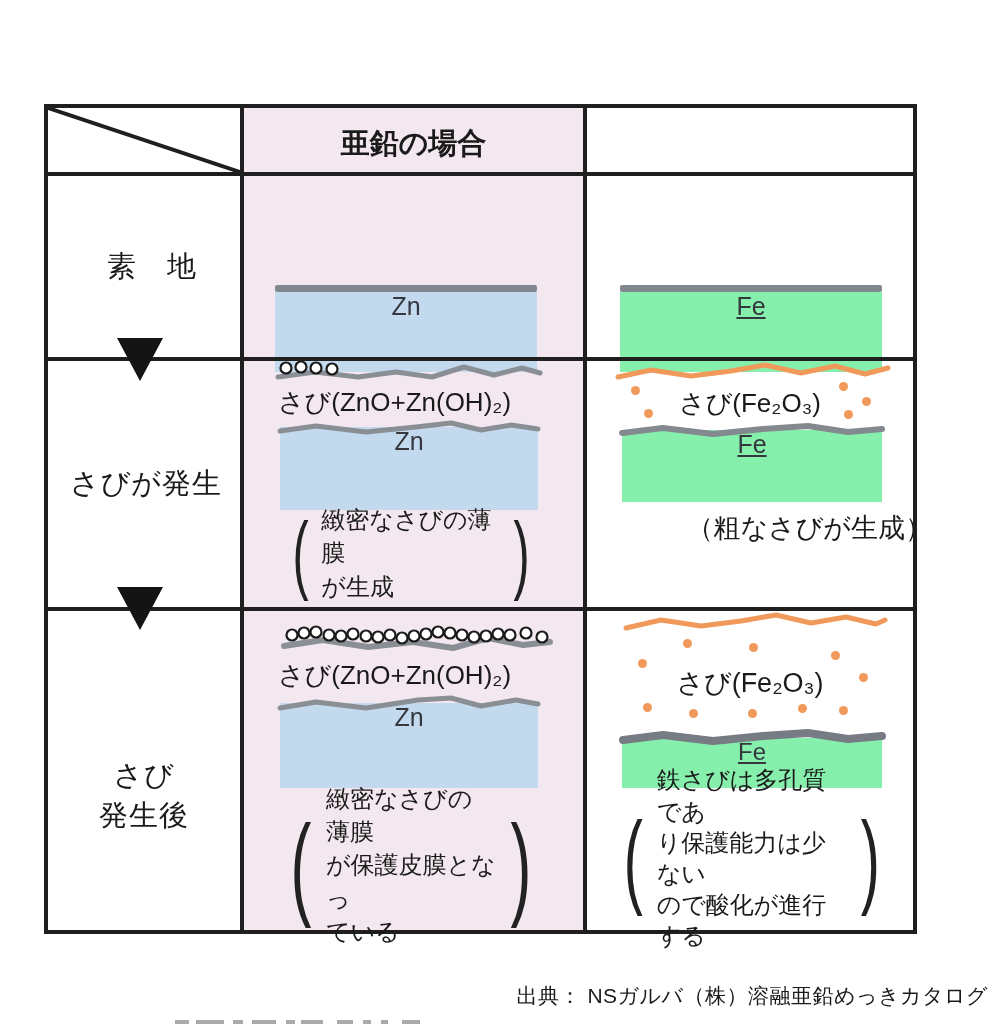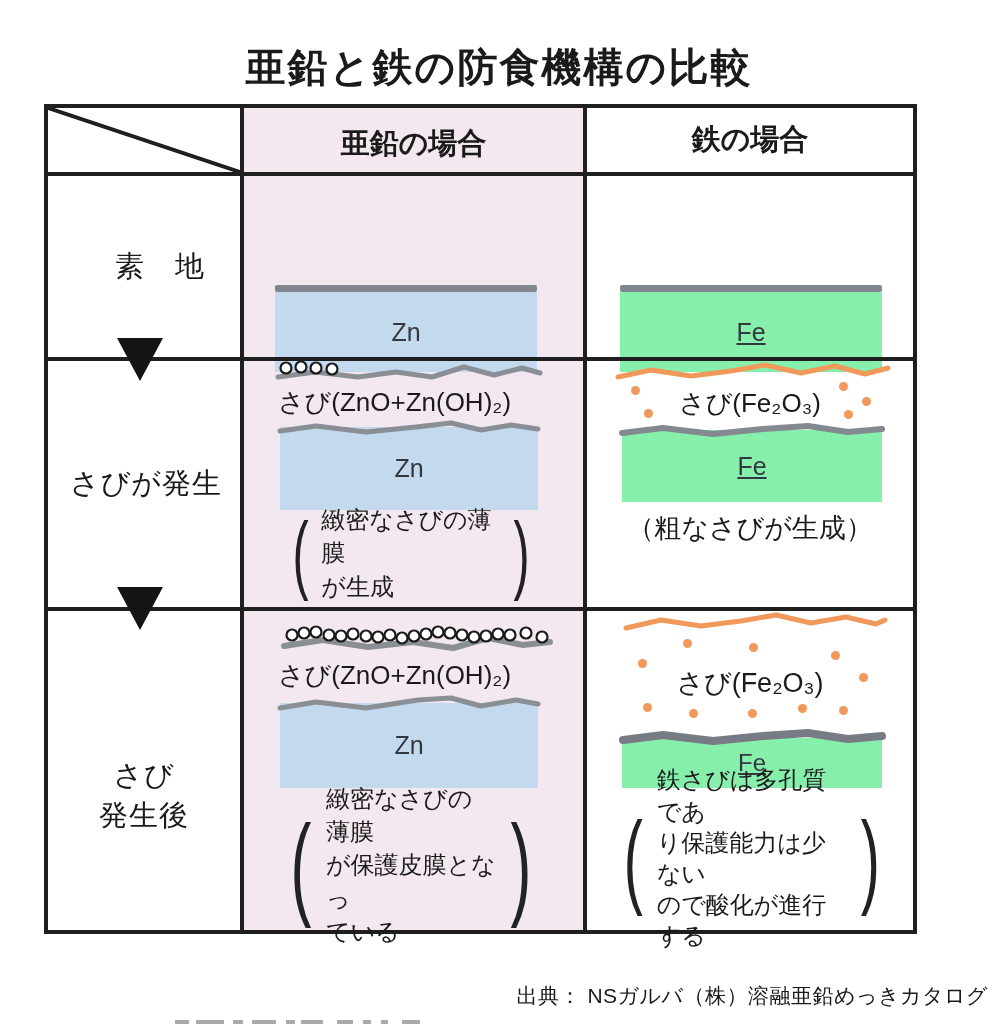"亜鉛と鉄の防食機構の比較" h1.title { html: <h1>亜鉛と鉄の防食機構の比較</h1> -> none }
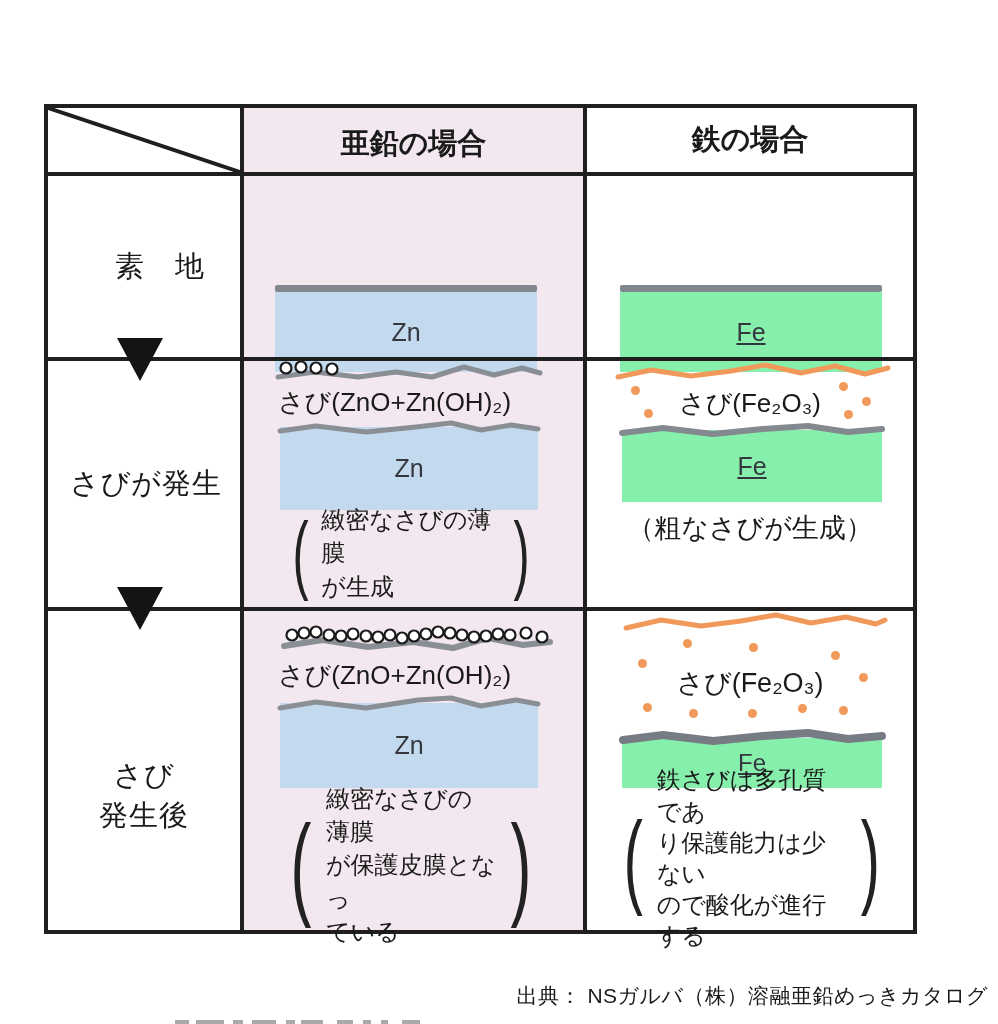"鉄の場合" div.cell { html: <div>鉄の場合</div> -> none }
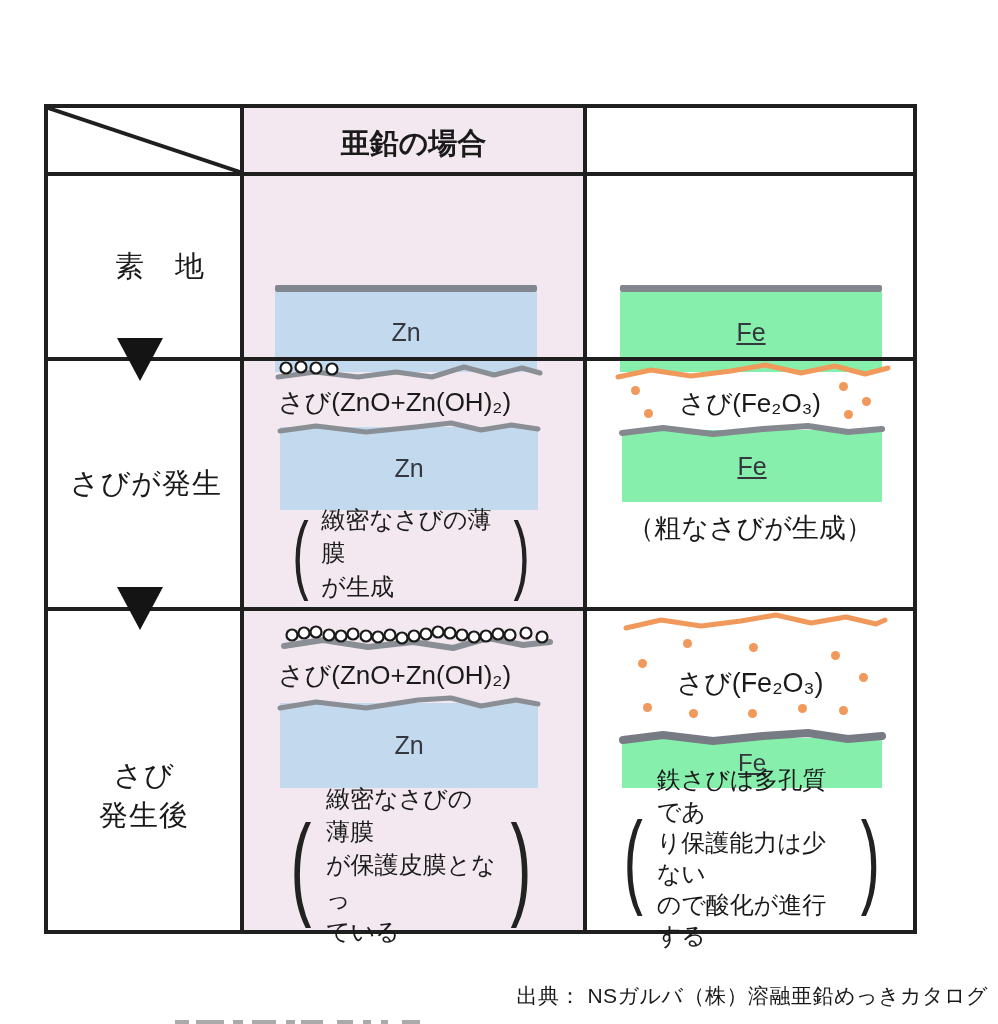"素 地" div.cell { left: 16px -> 8px }
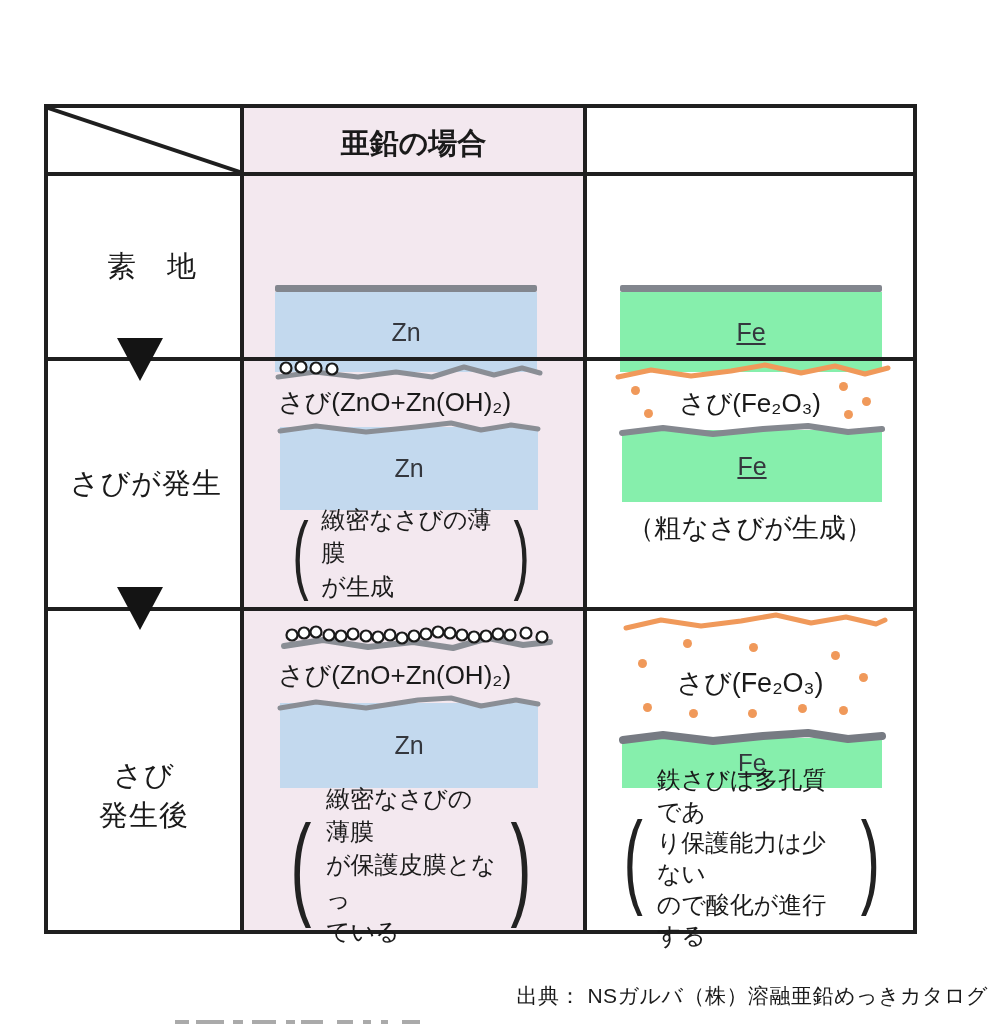"Zn" .metal .body { align-items: center -> none }
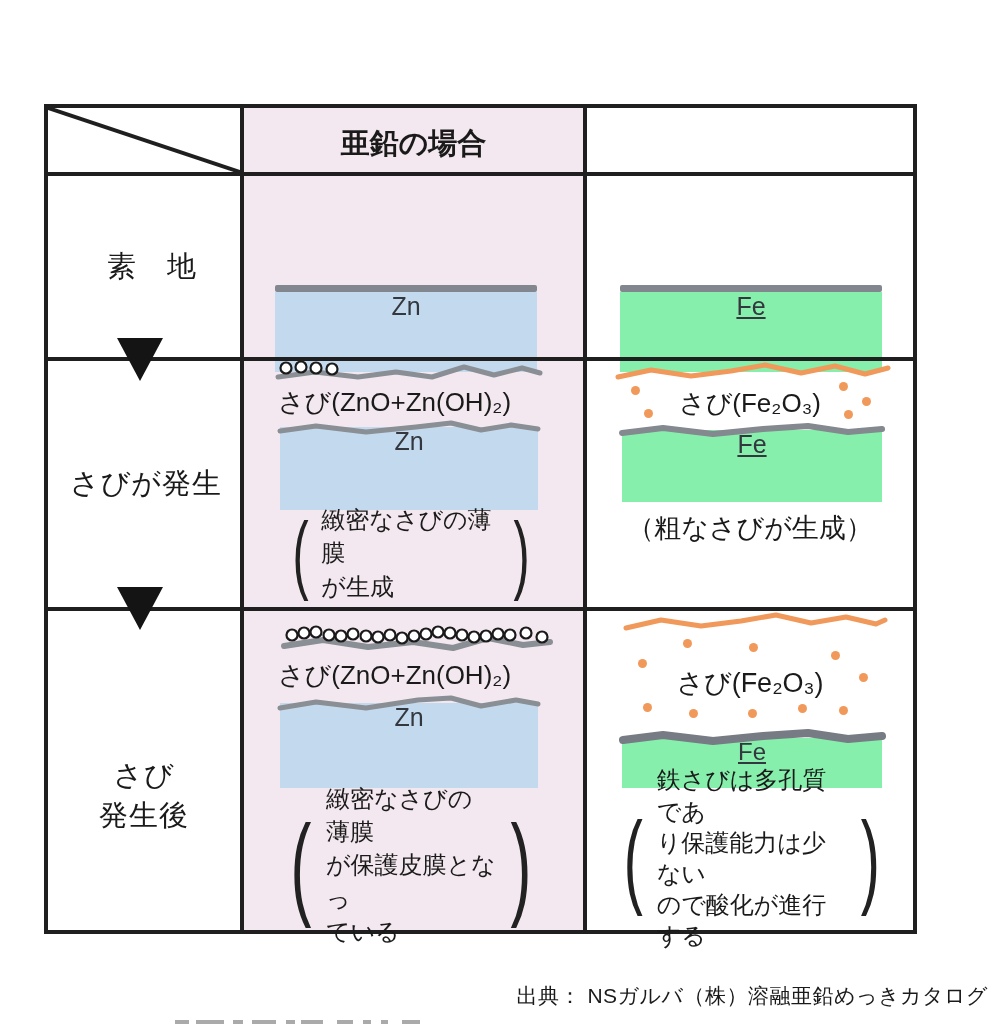"（粗なさびが生成）" .note-single { padding-left: none -> 19px; text-align: center -> right }
